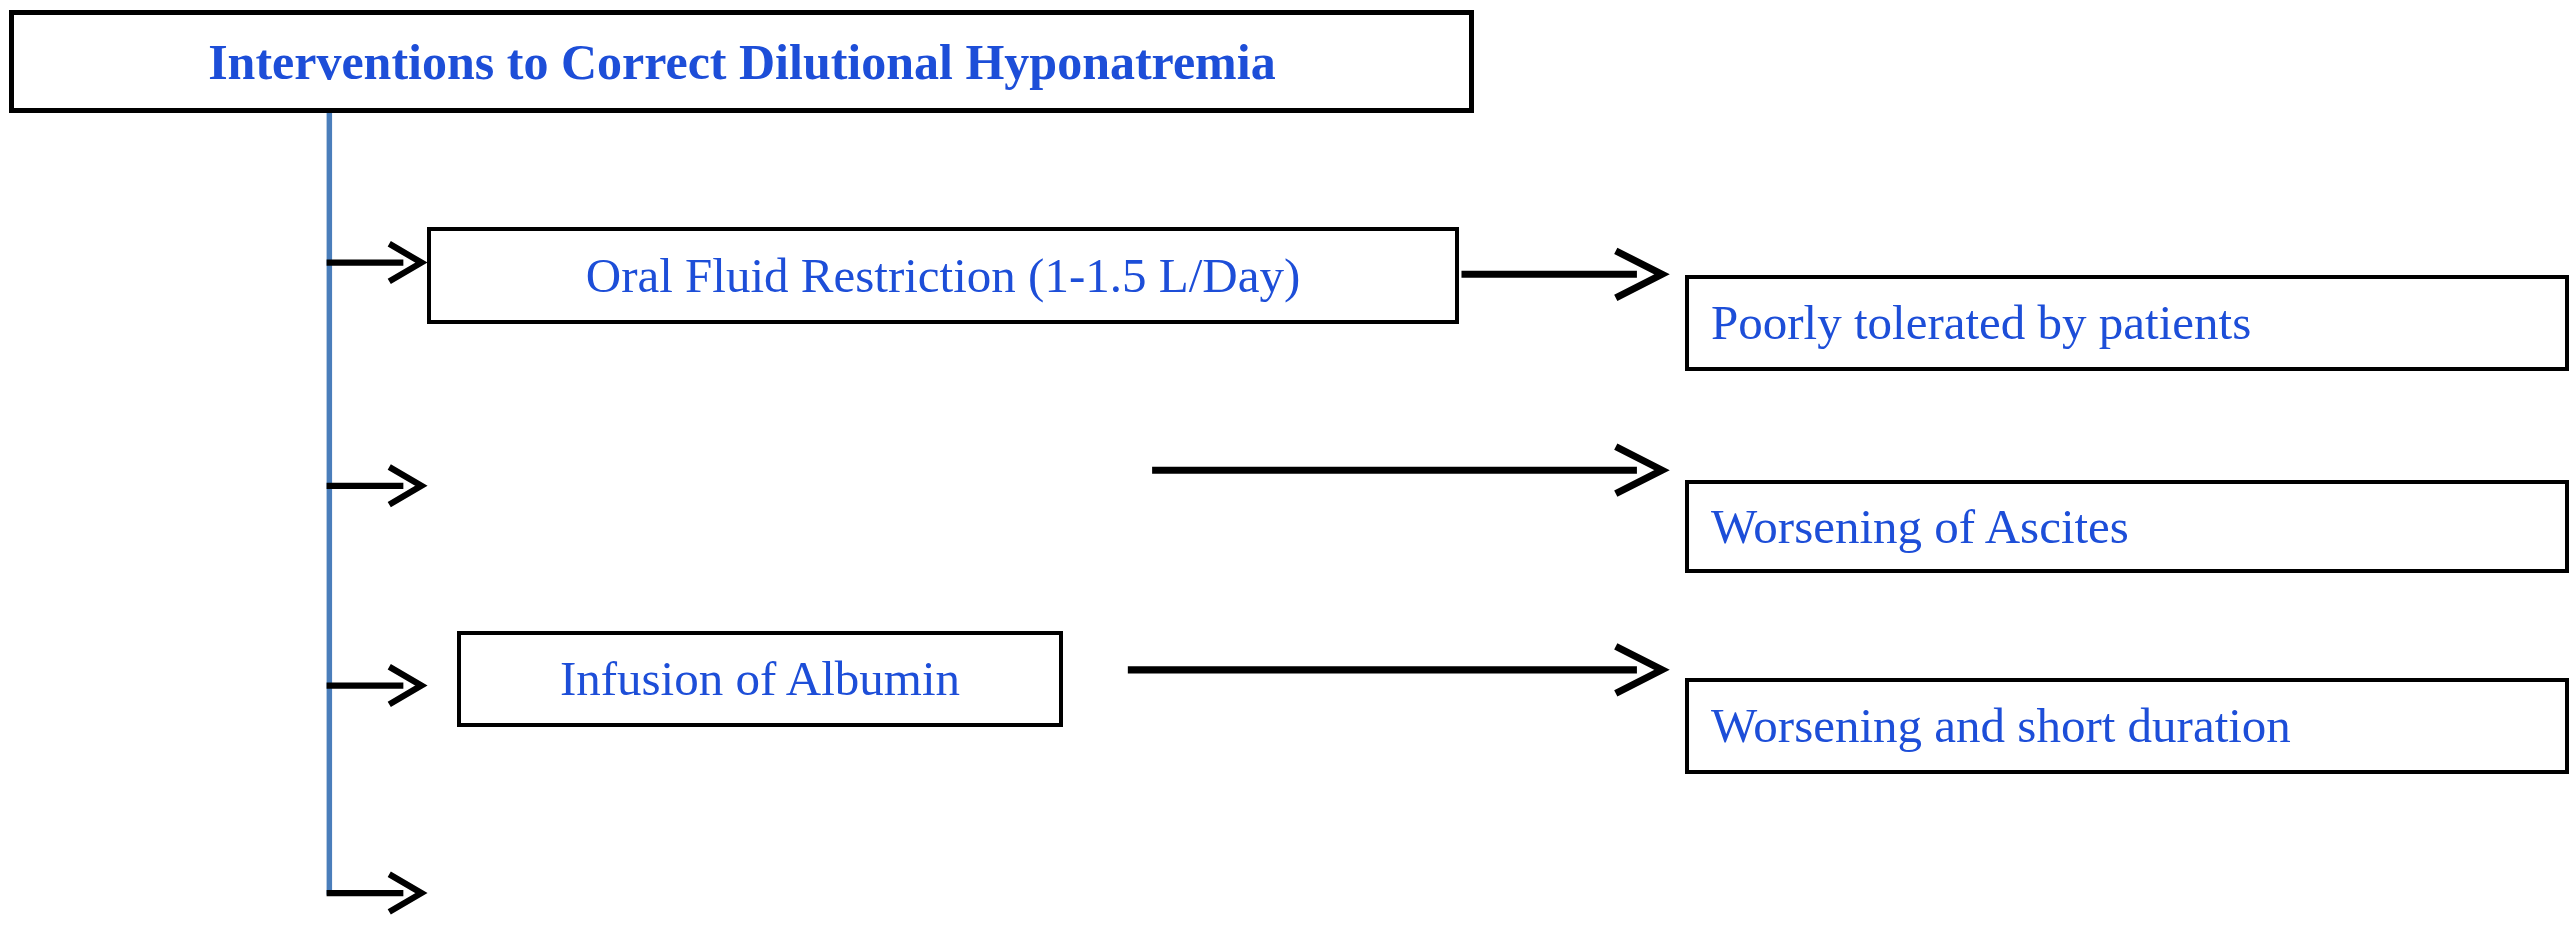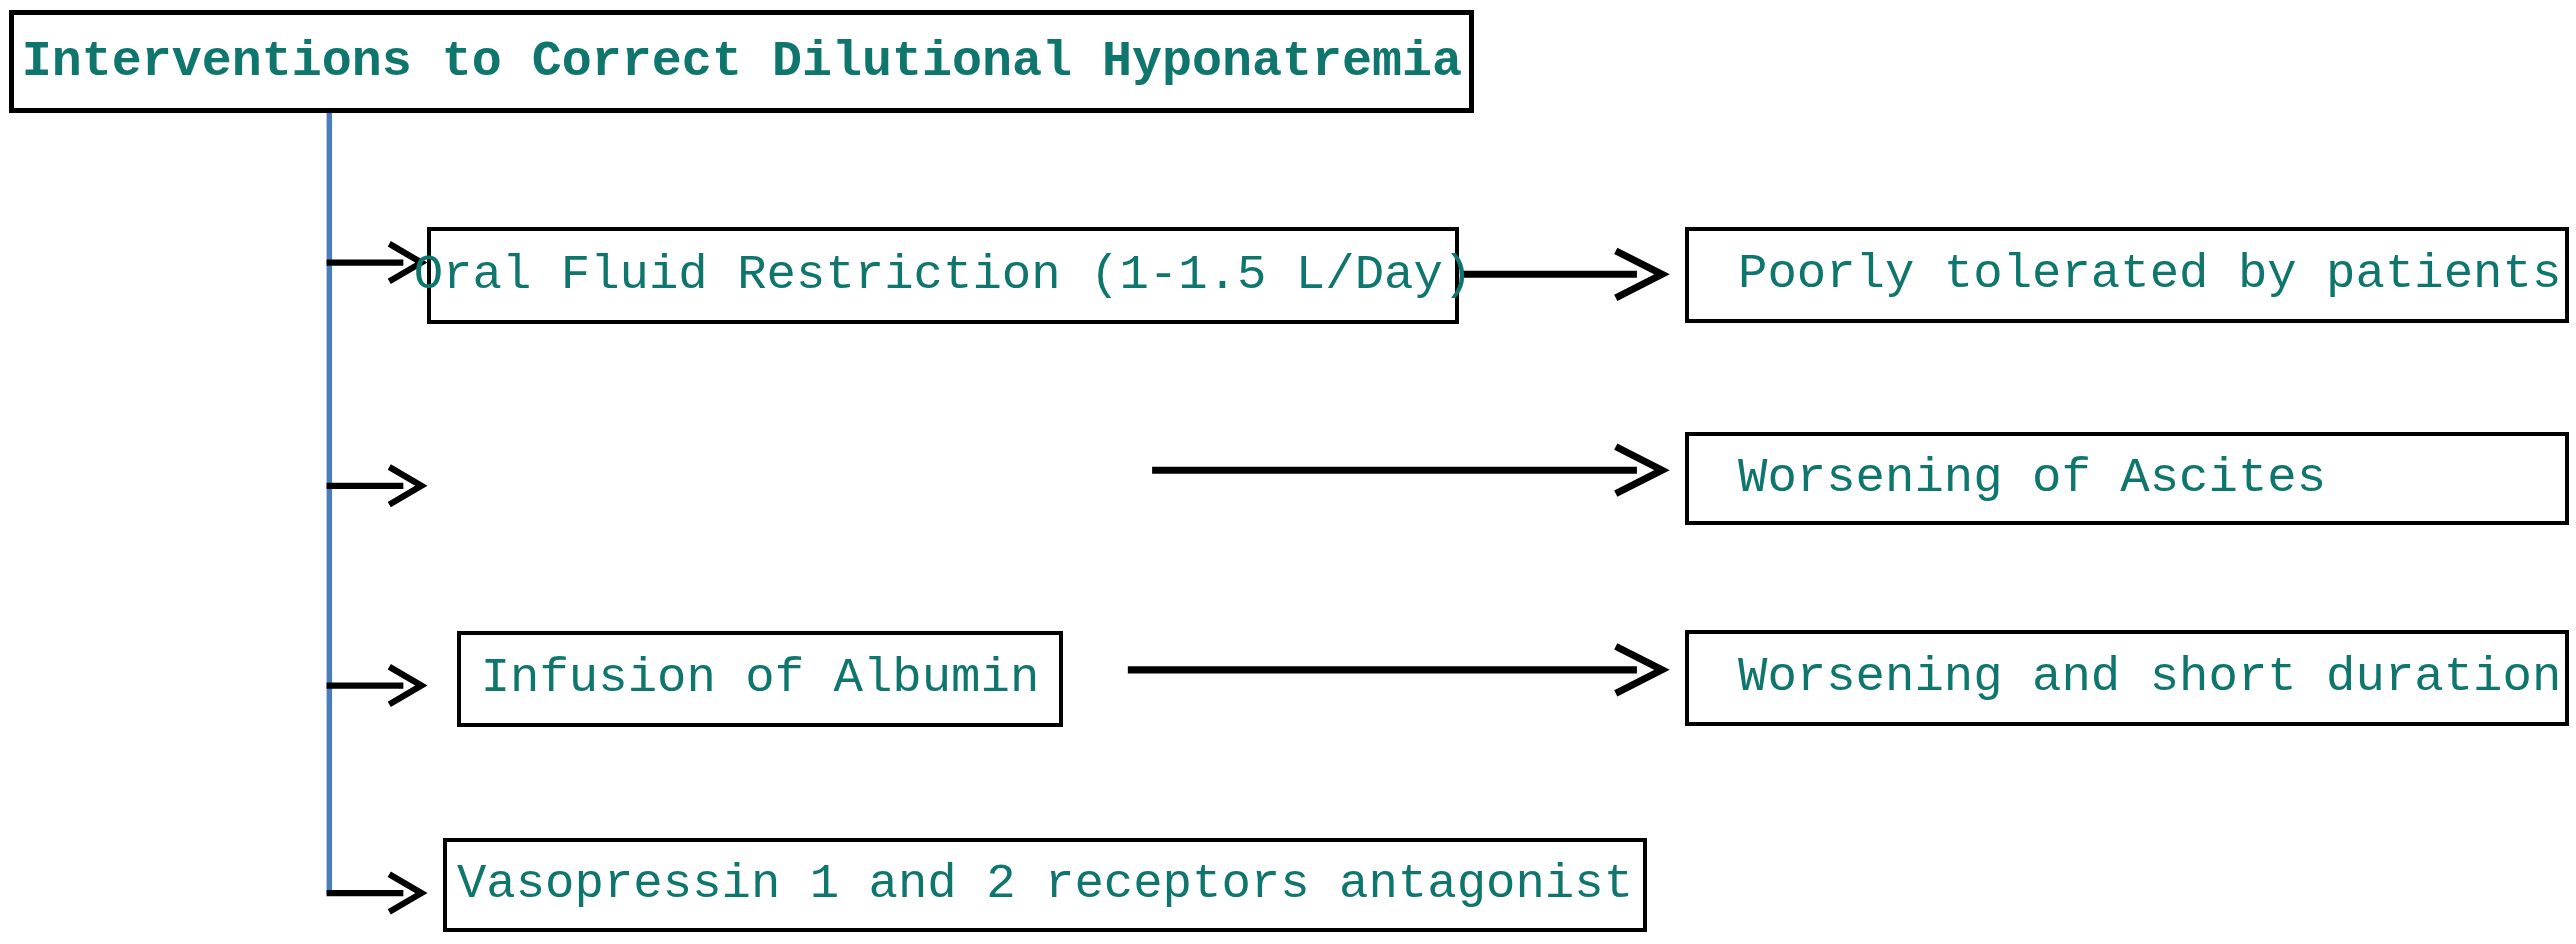"Interventions to Correct Dilutional" .canvas { color: #0f766e -> #1d4ed8; font-family: Liberation Mono, monospace -> Liberation Serif, serif }
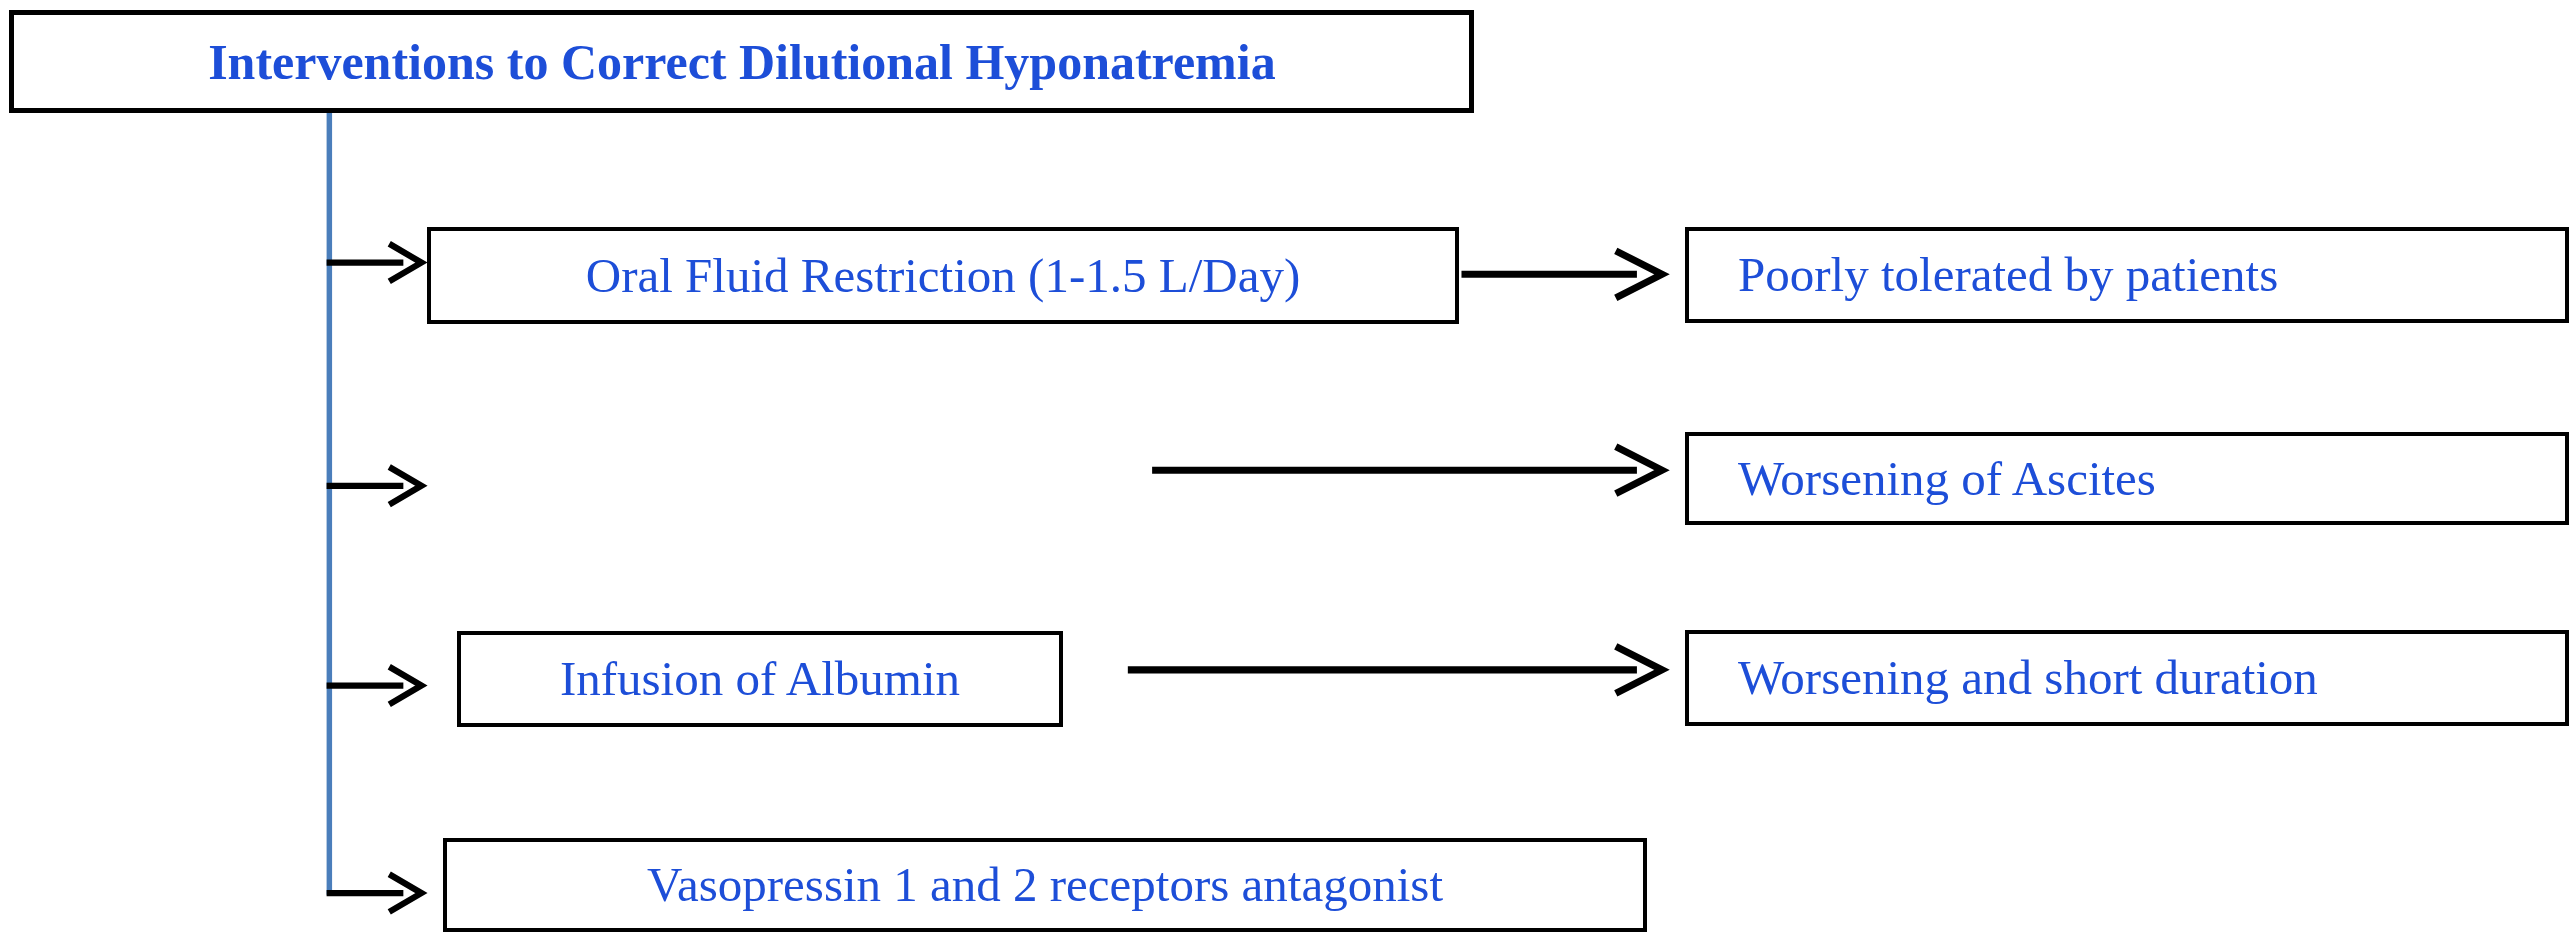"Poorly tolerated by patients" .node.left-aligned { margin-top: none -> 48px; padding-left: 49px -> 22px }
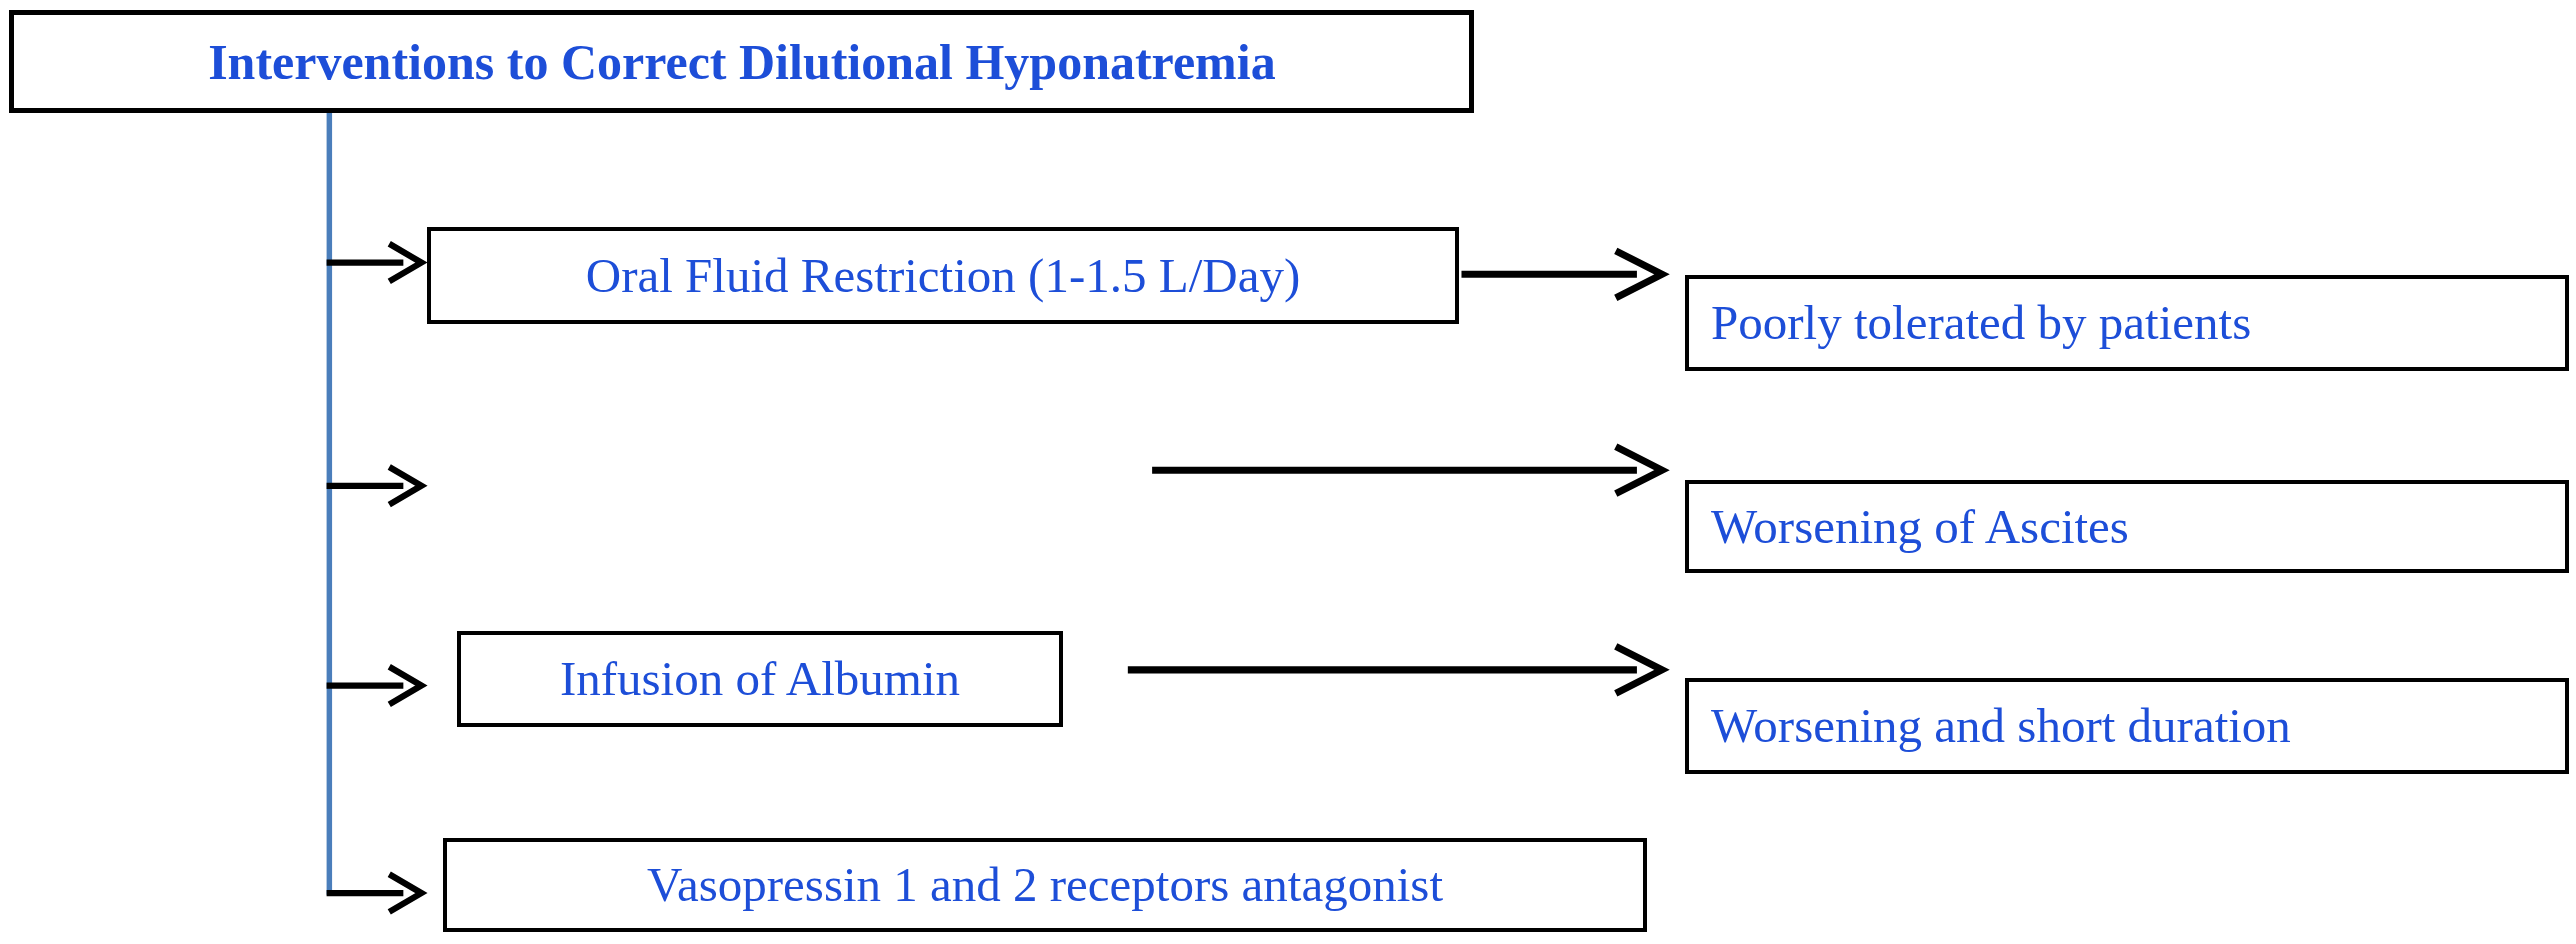"Vasopressin 1 and 2 receptors" div.node { html: <div> <span>Vasopressin 1 and 2 receptors antagonist</span> </div> -> none }
